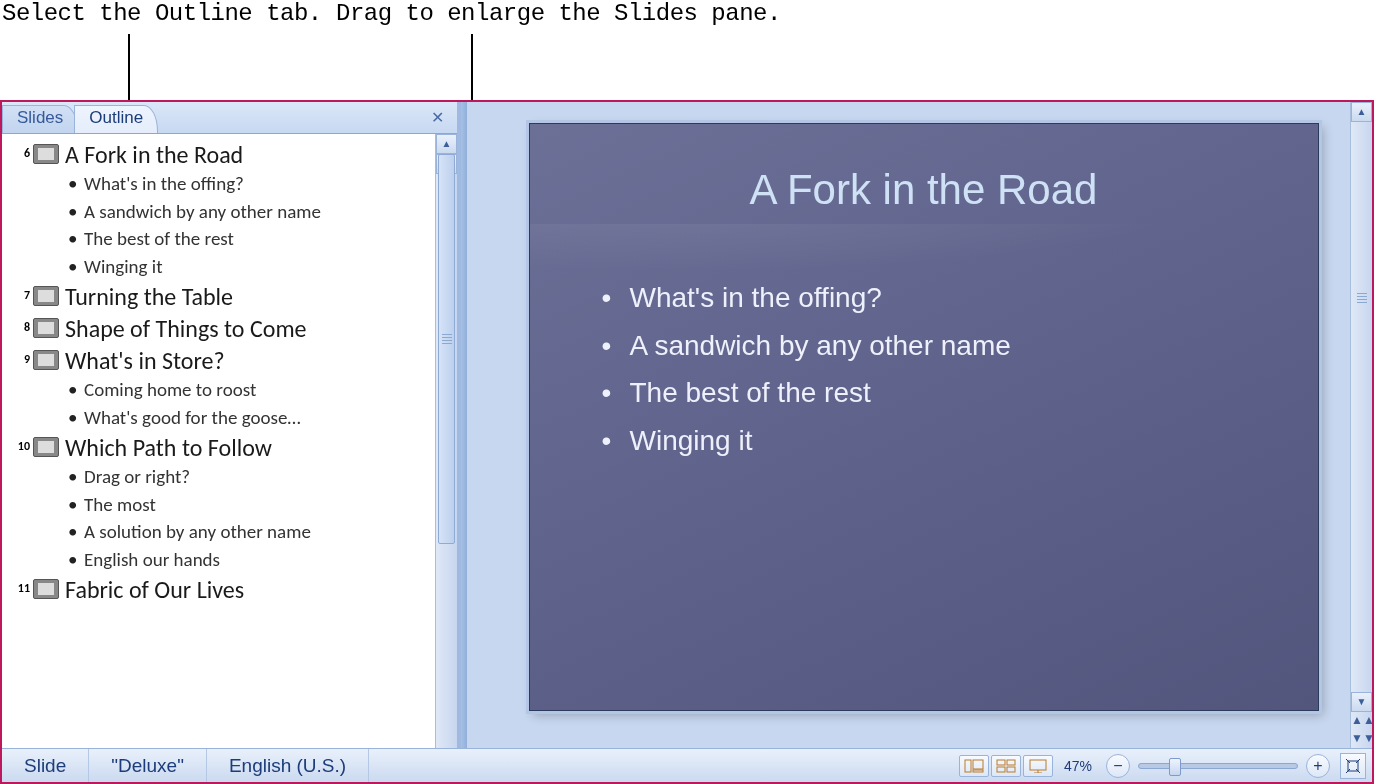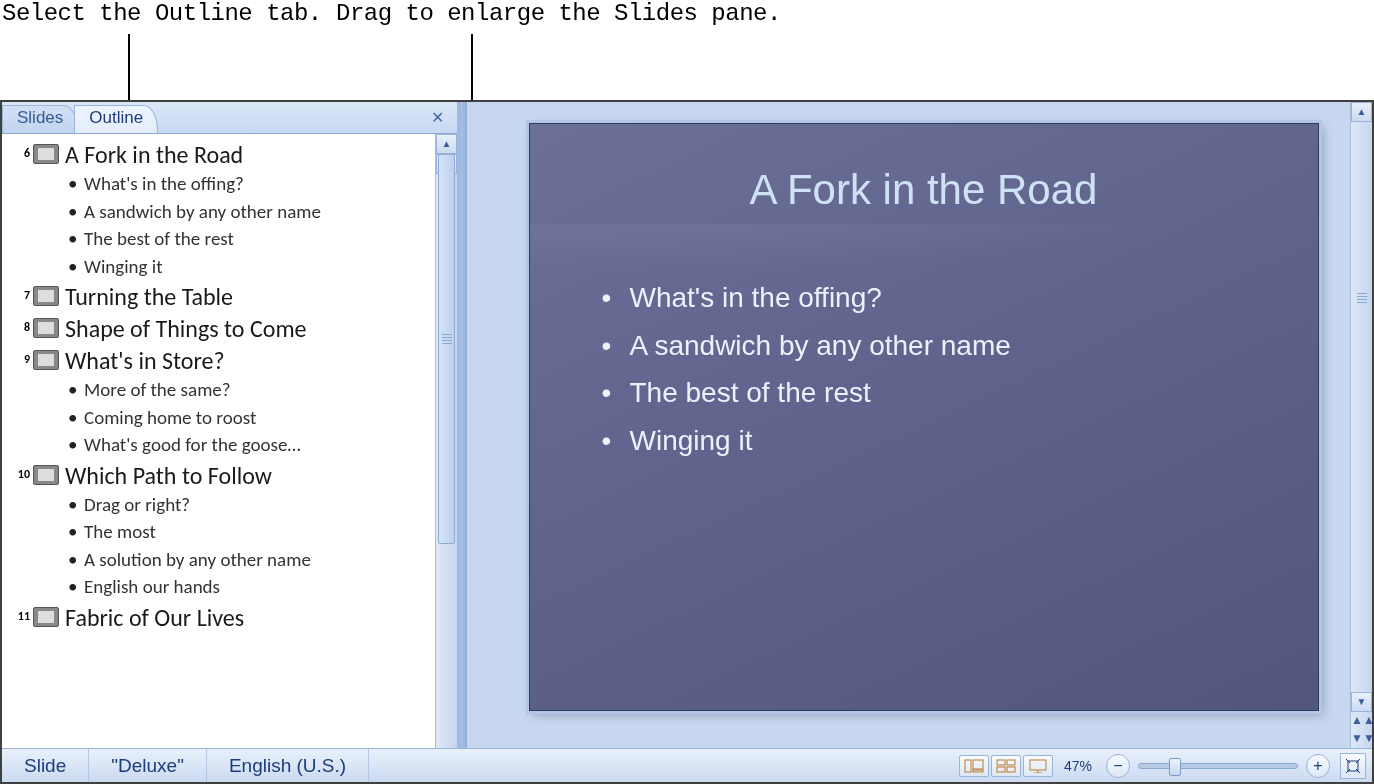"Slides" .app-window { border: 2px solid #404040 -> 2px solid #be185d }
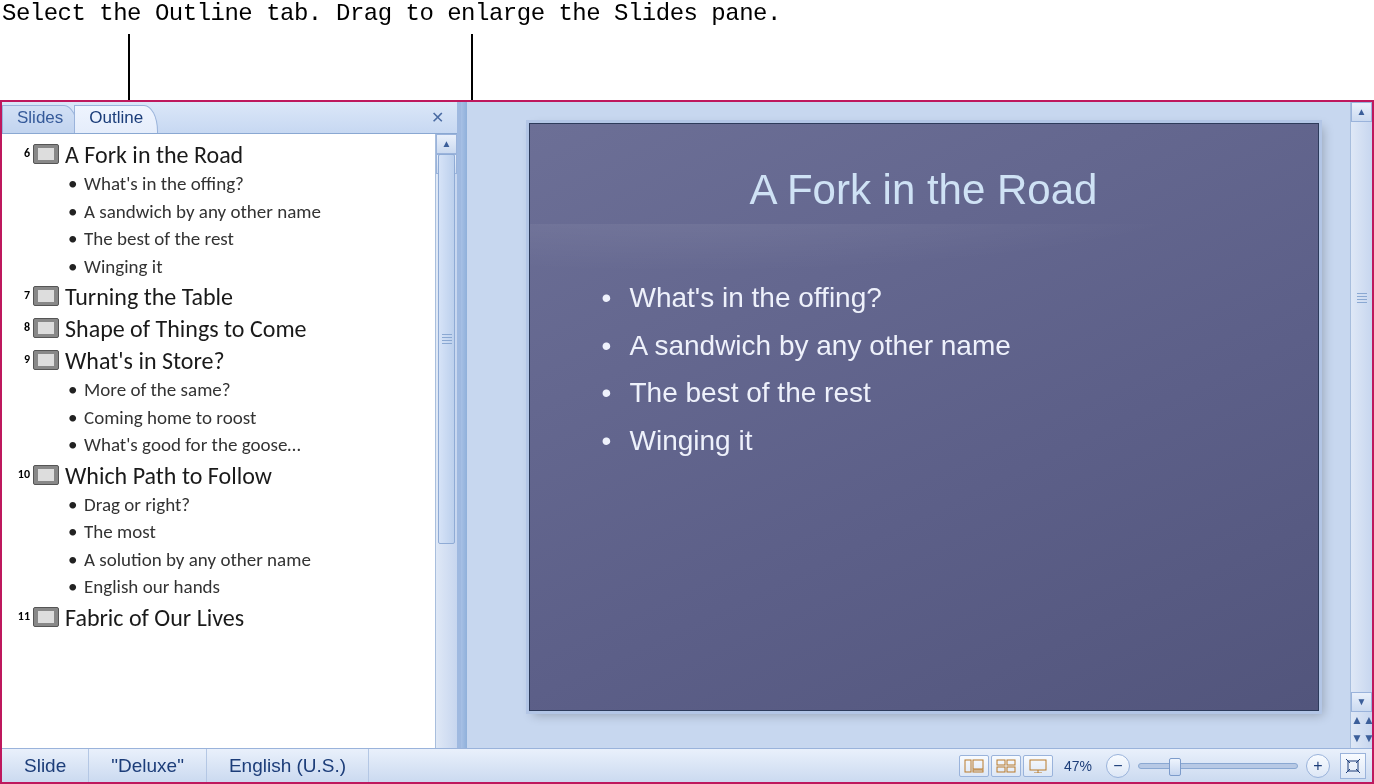"More of the same?" li { html: <li>More of the same?</li> -> none }
